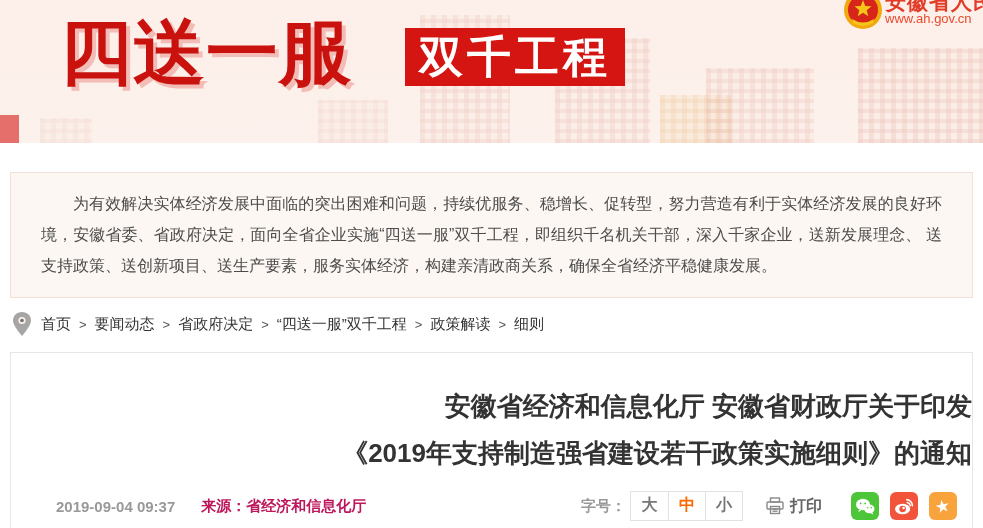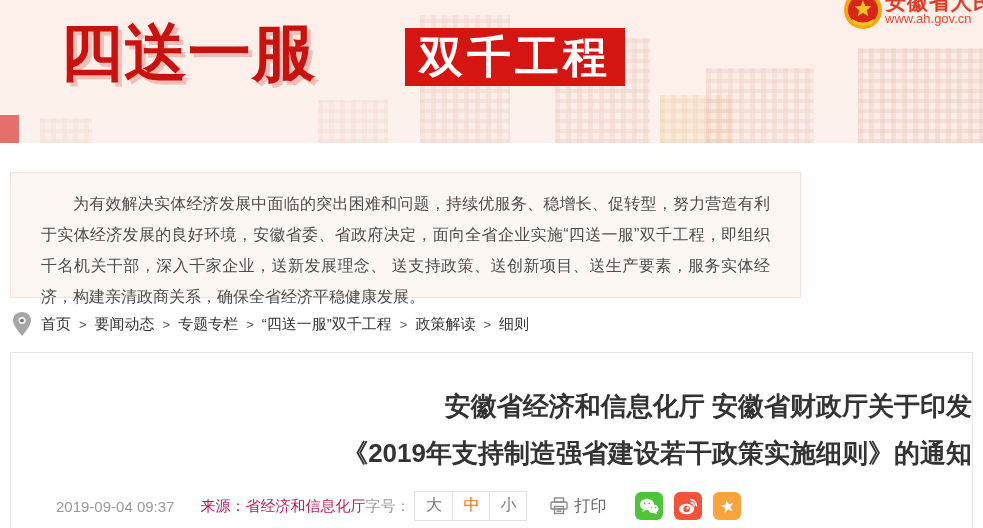"四送一服" .banner-title { font-size: 63px -> 72px }
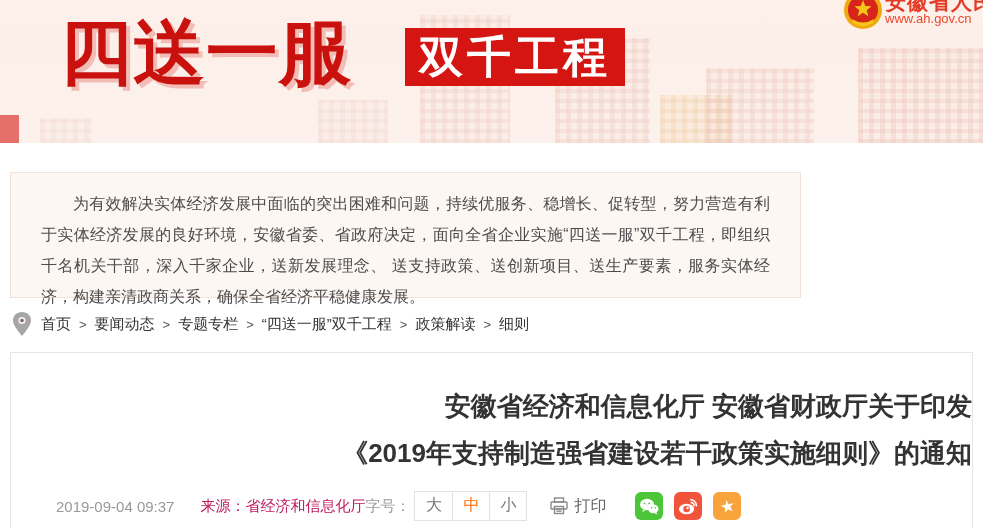"为有效解决实体经济发展中面临的突出困难和问题，持续优服务、稳增长、促转型，努力营" .intro { width: 791px -> 963px }
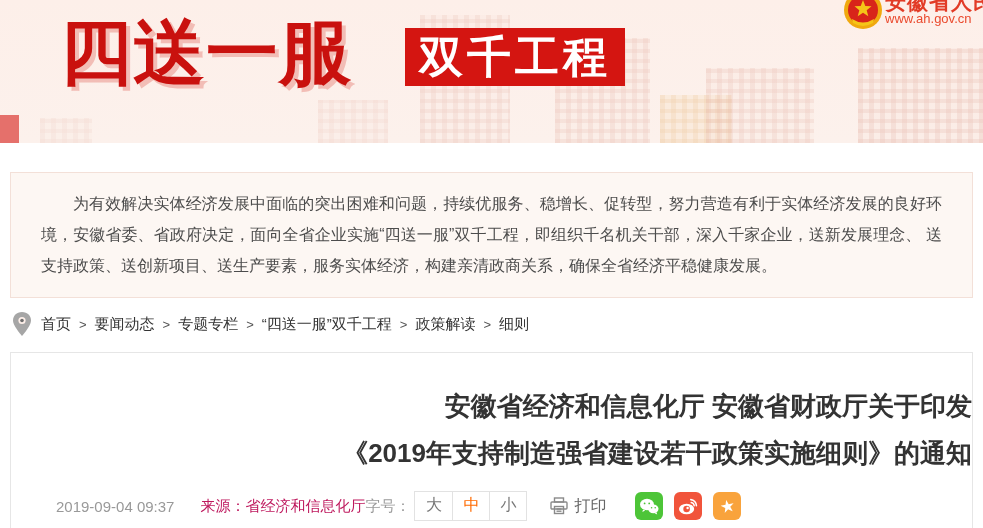"专题专栏" a { text: 专题专栏 -> 省政府决定 }
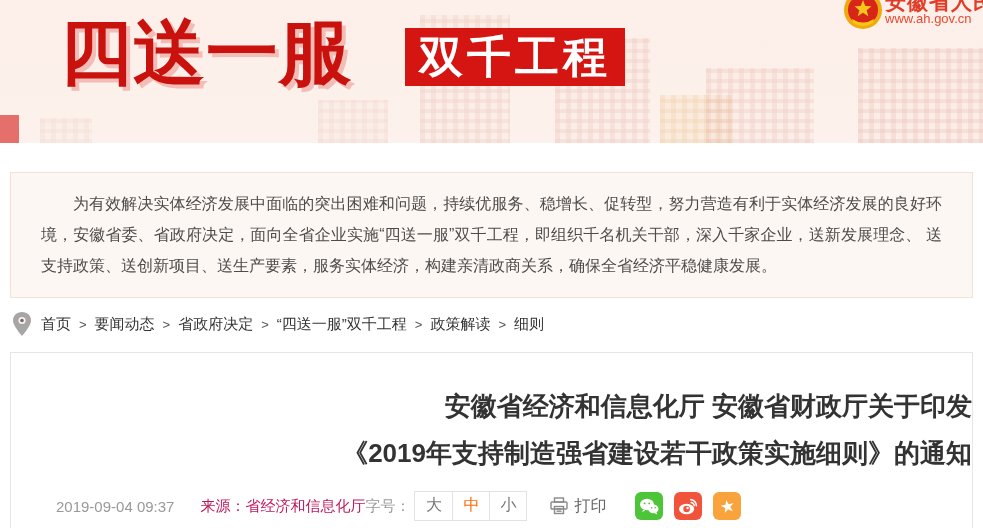"2019-09-04 09:37" .meta { font-weight: none -> bold; justify-content: none -> space-between }
